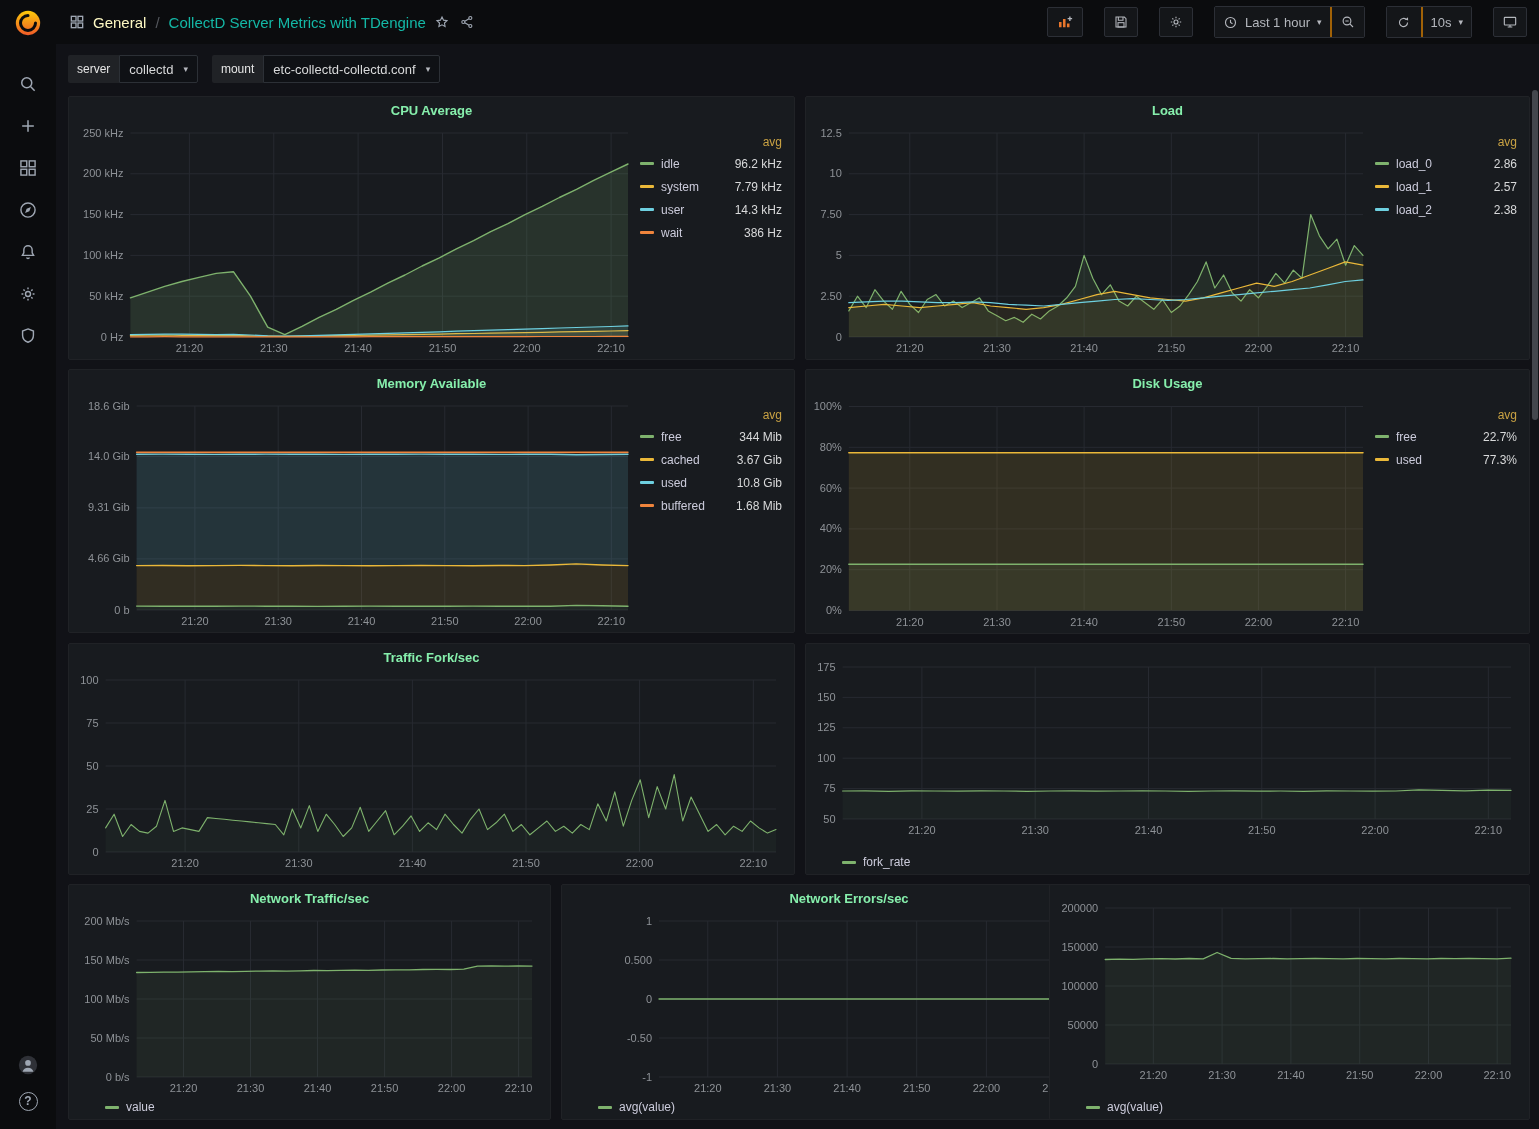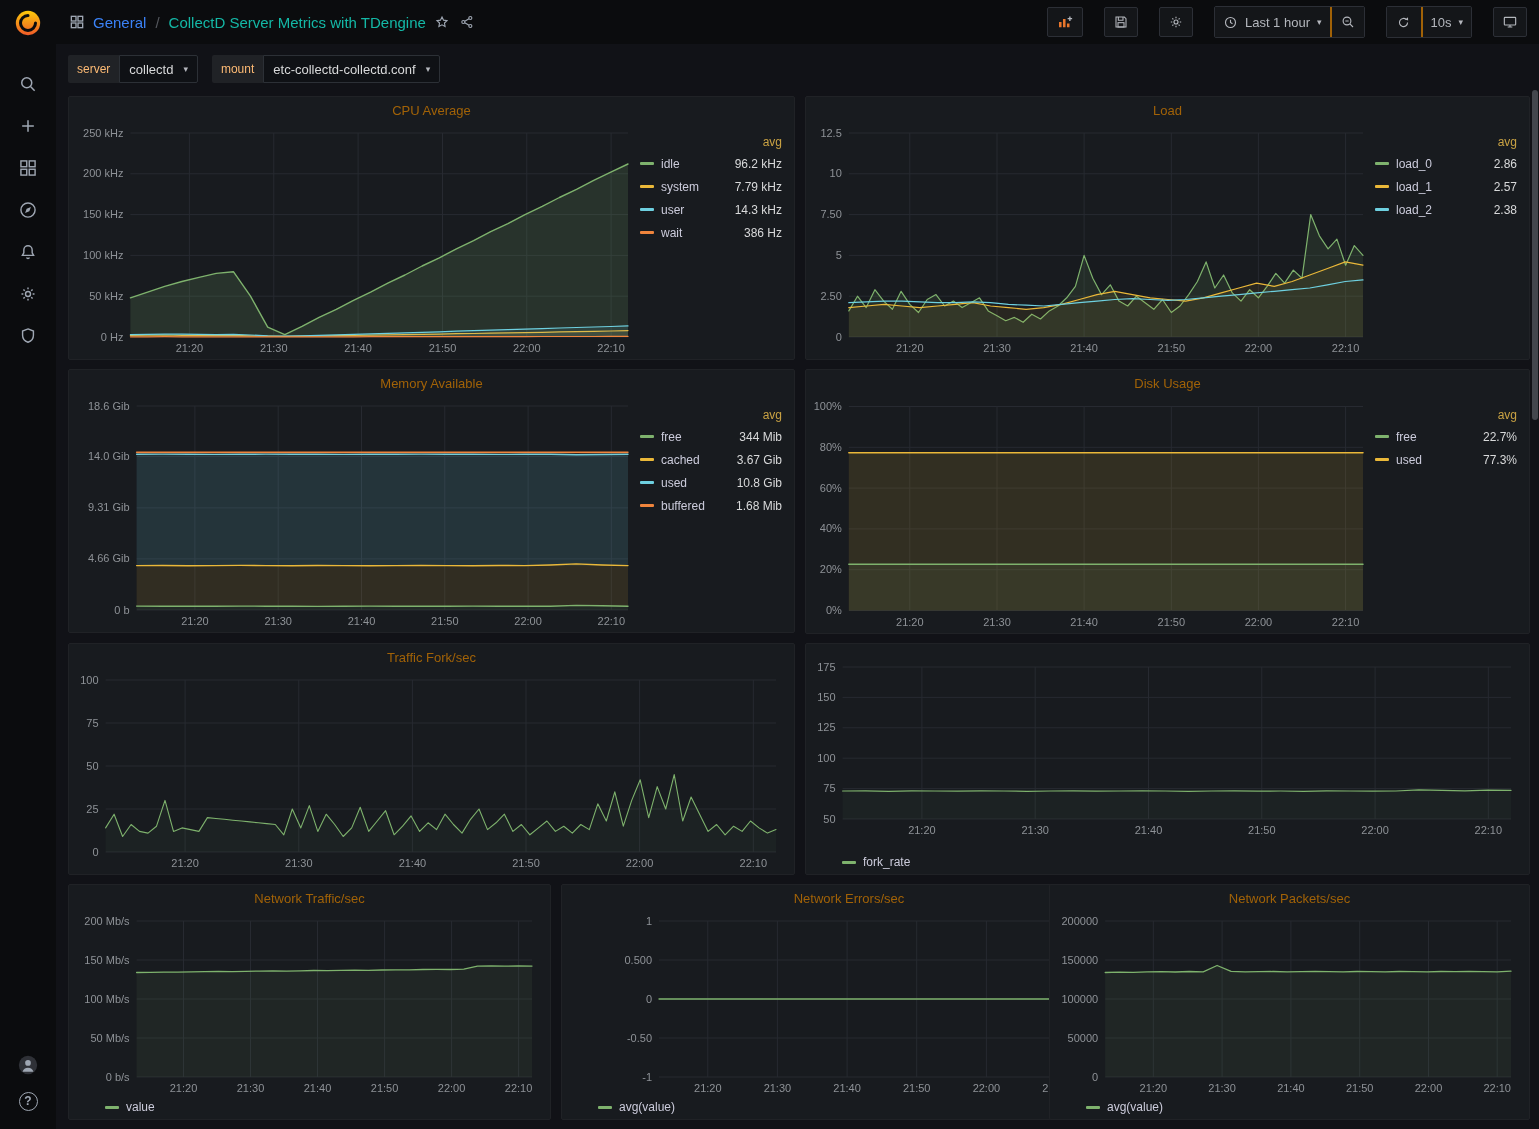"General" .crumb-folder { color: #3b82f6 -> #fef9c3 }
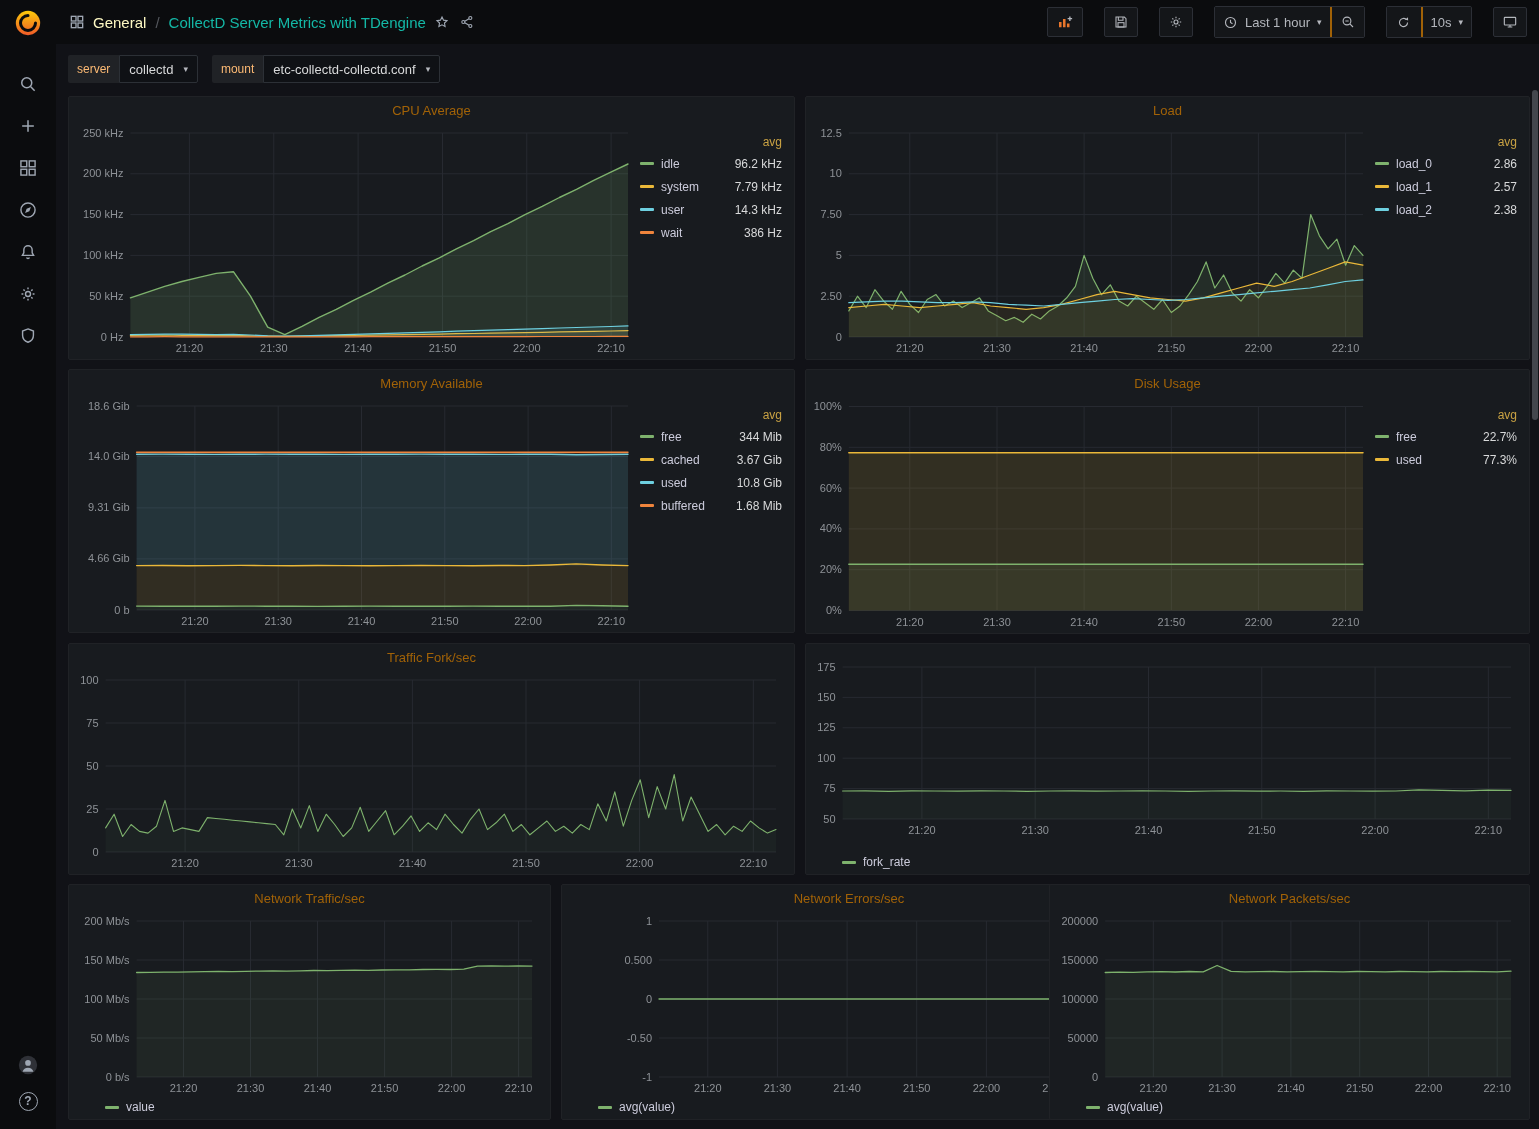"server" .var-label { color: #fdba74 -> #e5e5e5 }
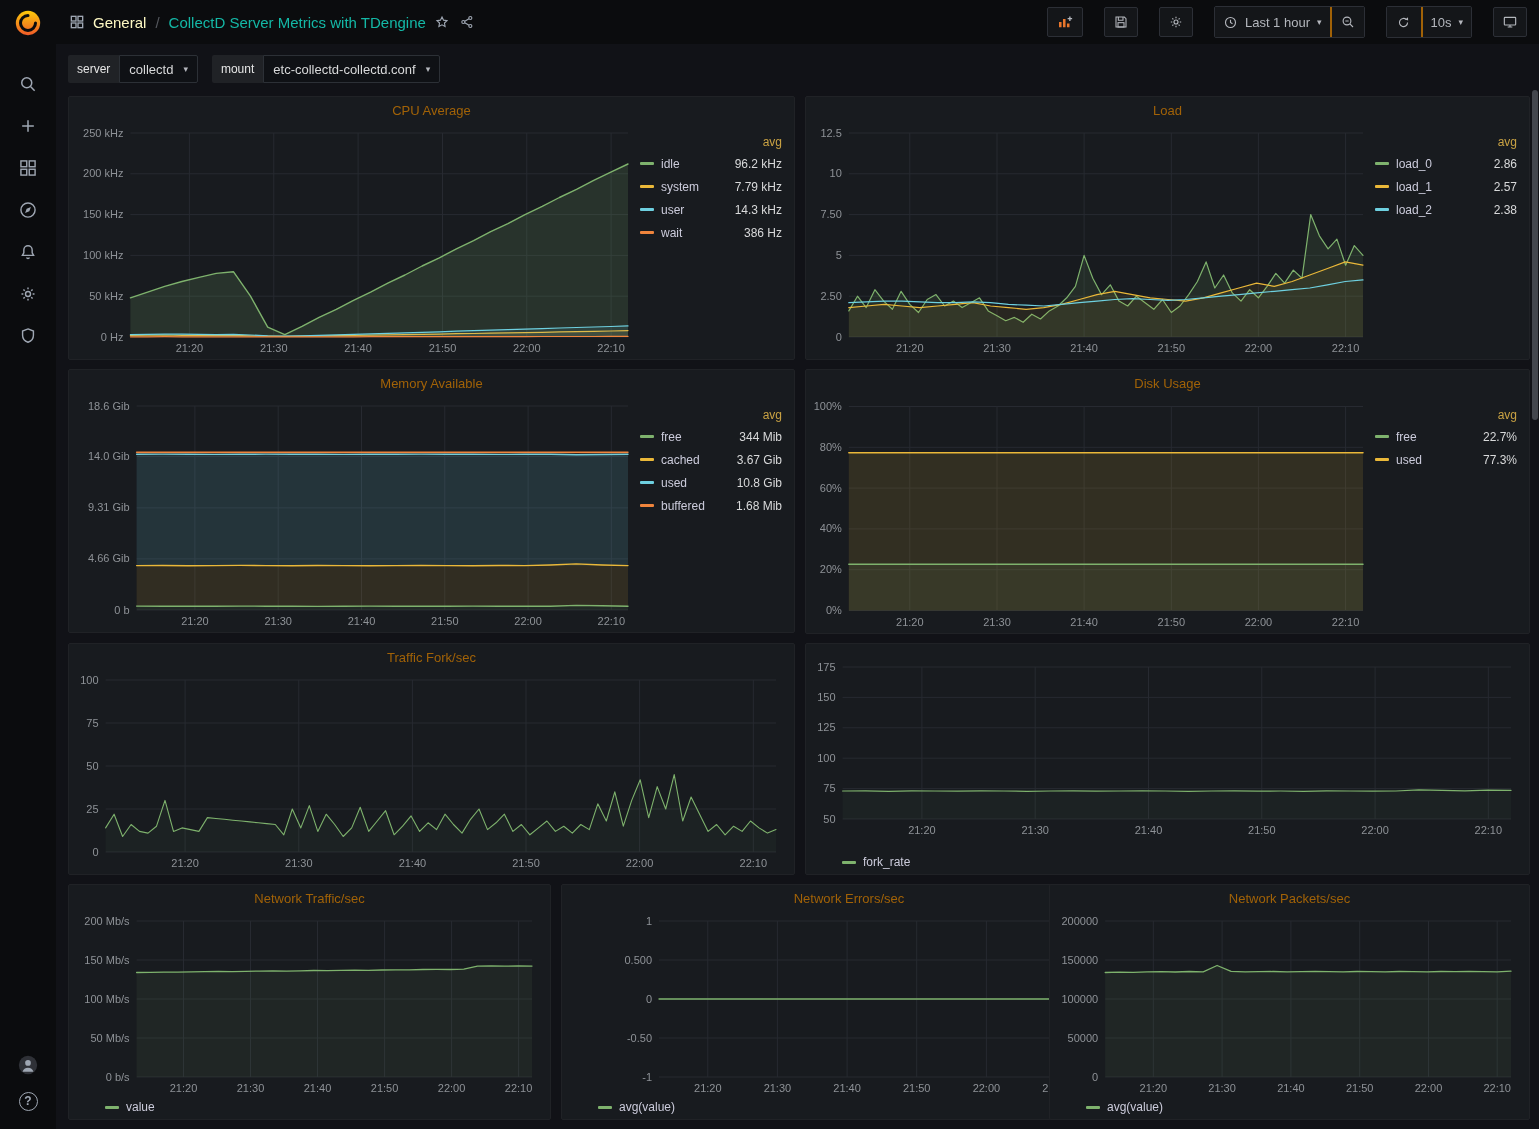"CPU Average" .panel-title { color: #a16207 -> #86efac; font-weight: 400 -> 700 }
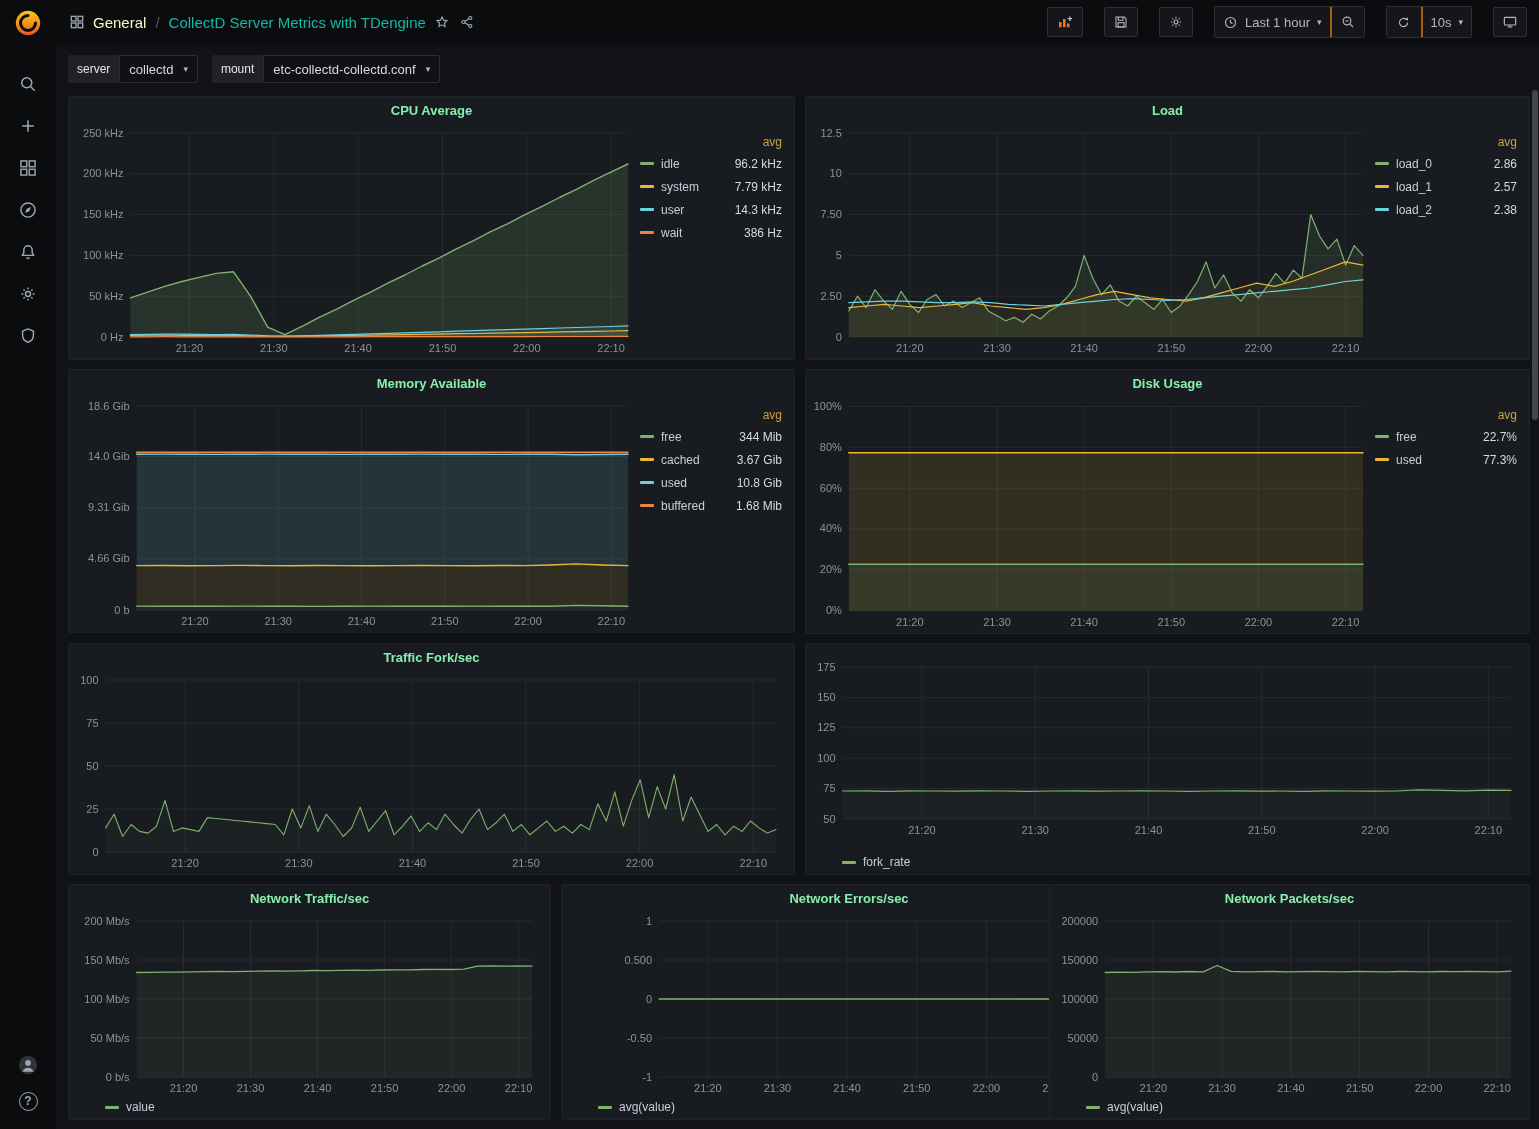"Network Packets/sec" div.panel-title { html: <div>Network Packets/sec</div> -> none }
